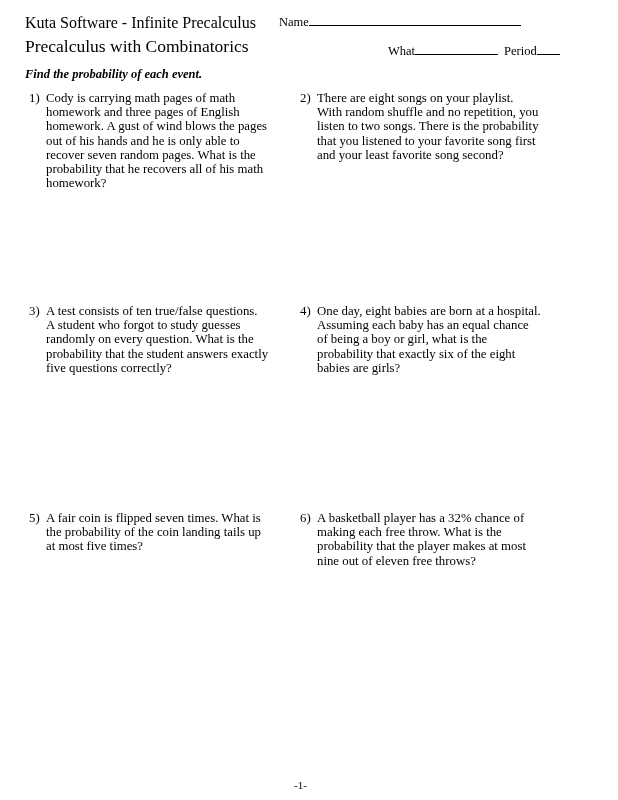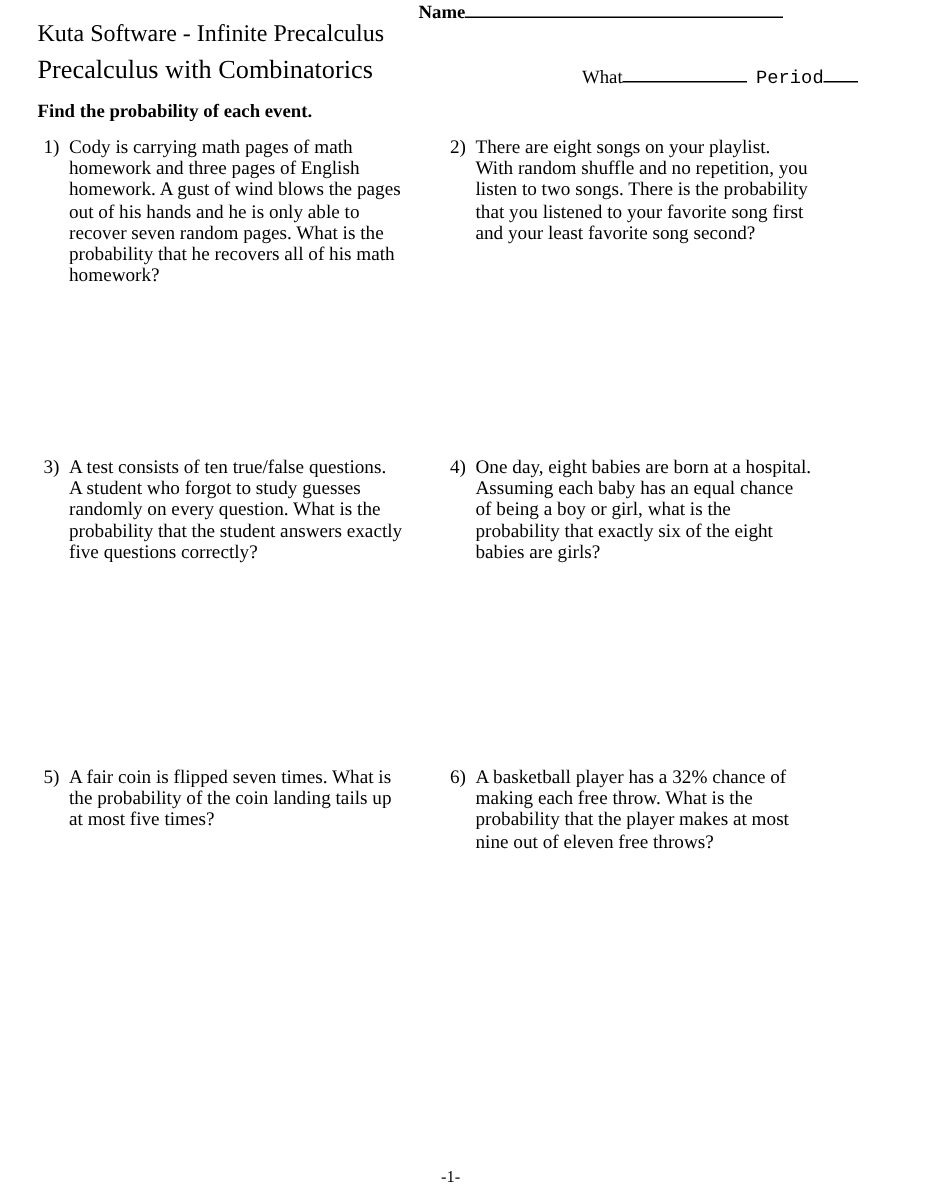"Name" .name-label { font-weight: bold -> none; top: 0 -> 14px }
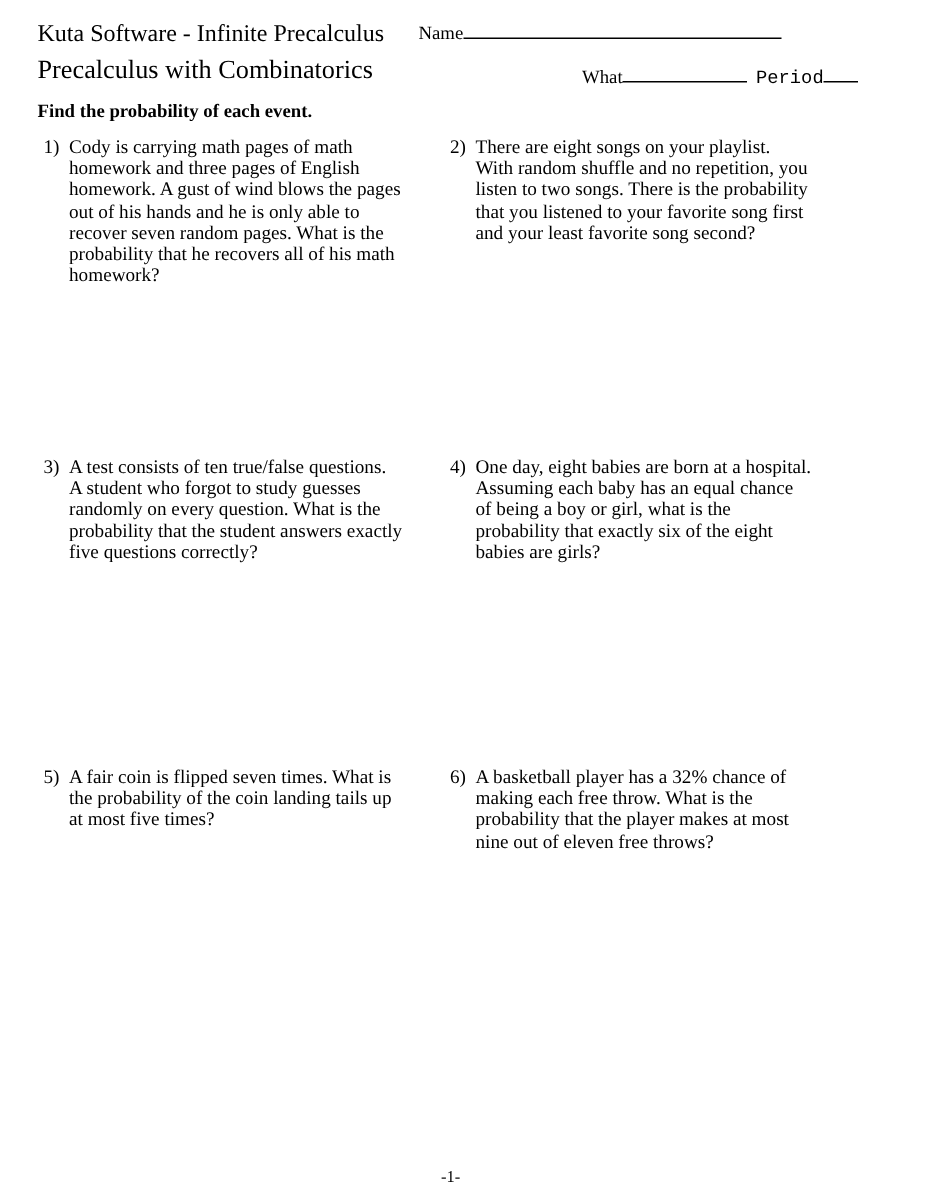"Period" .period-label { font-family: Liberation Mono, monospace -> none }
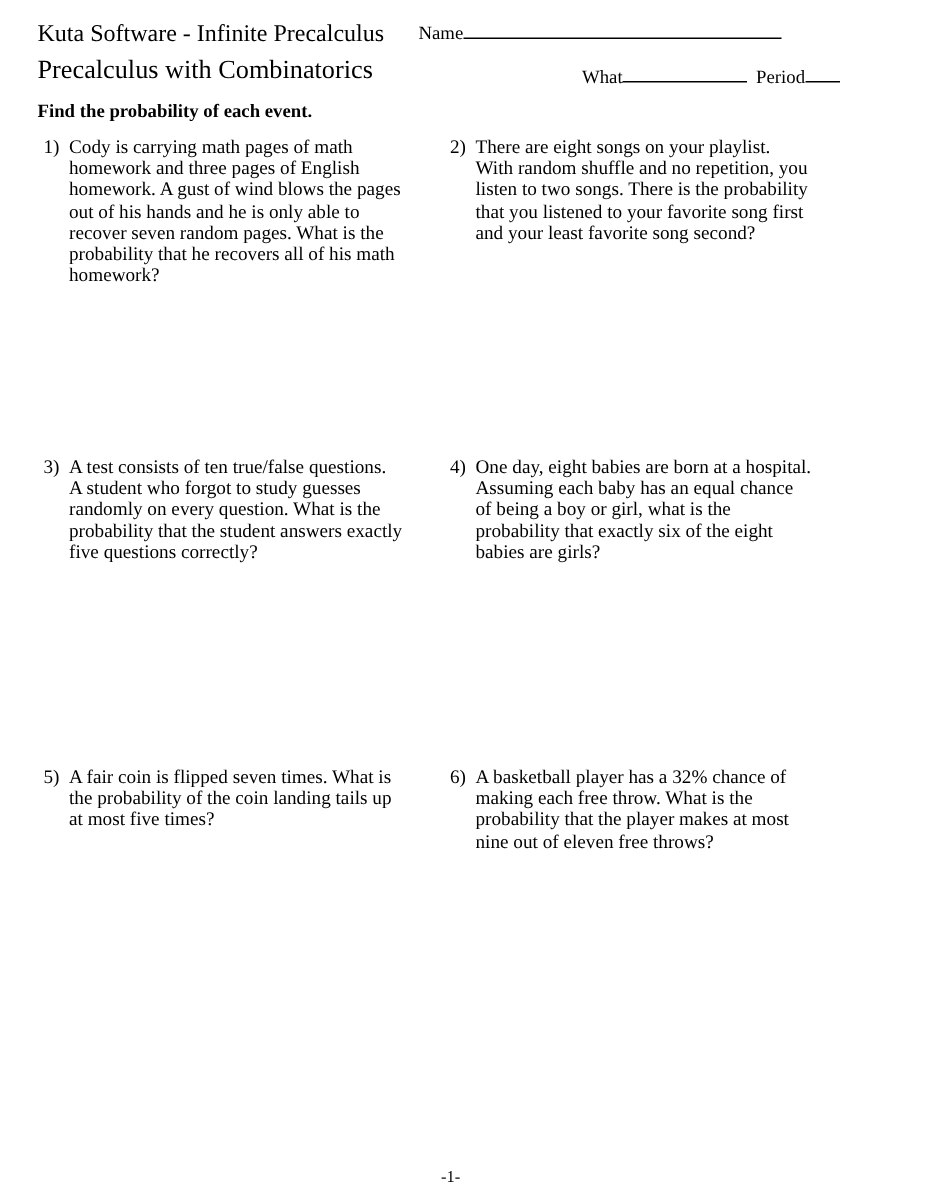"Find the probability of each" .instructions { font-style: none -> italic }
